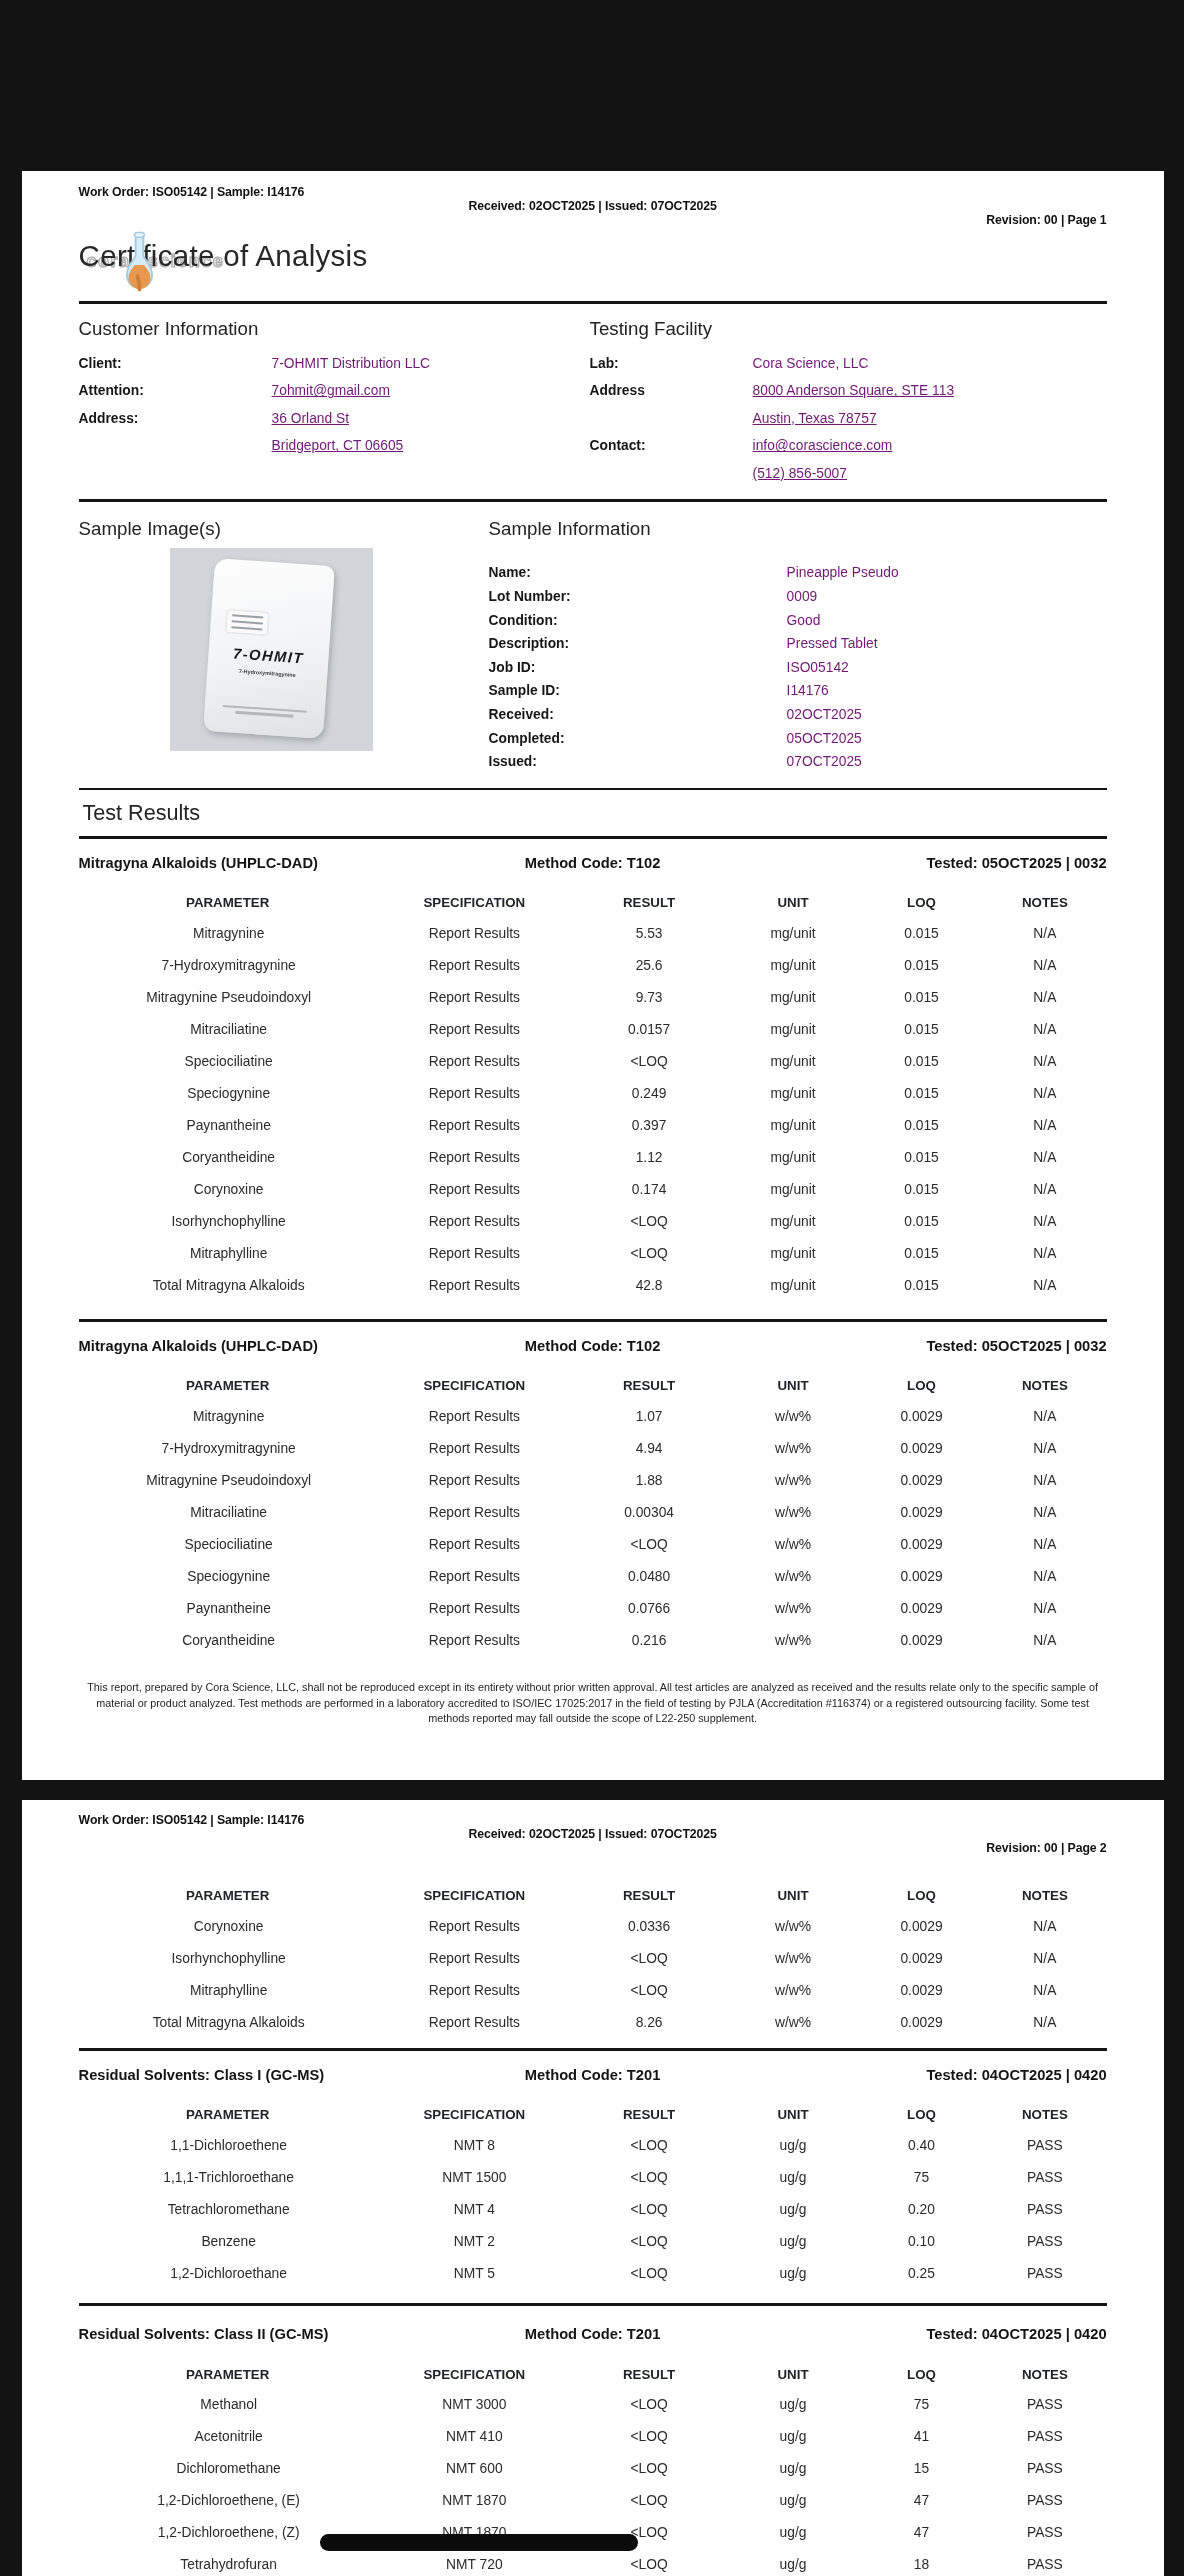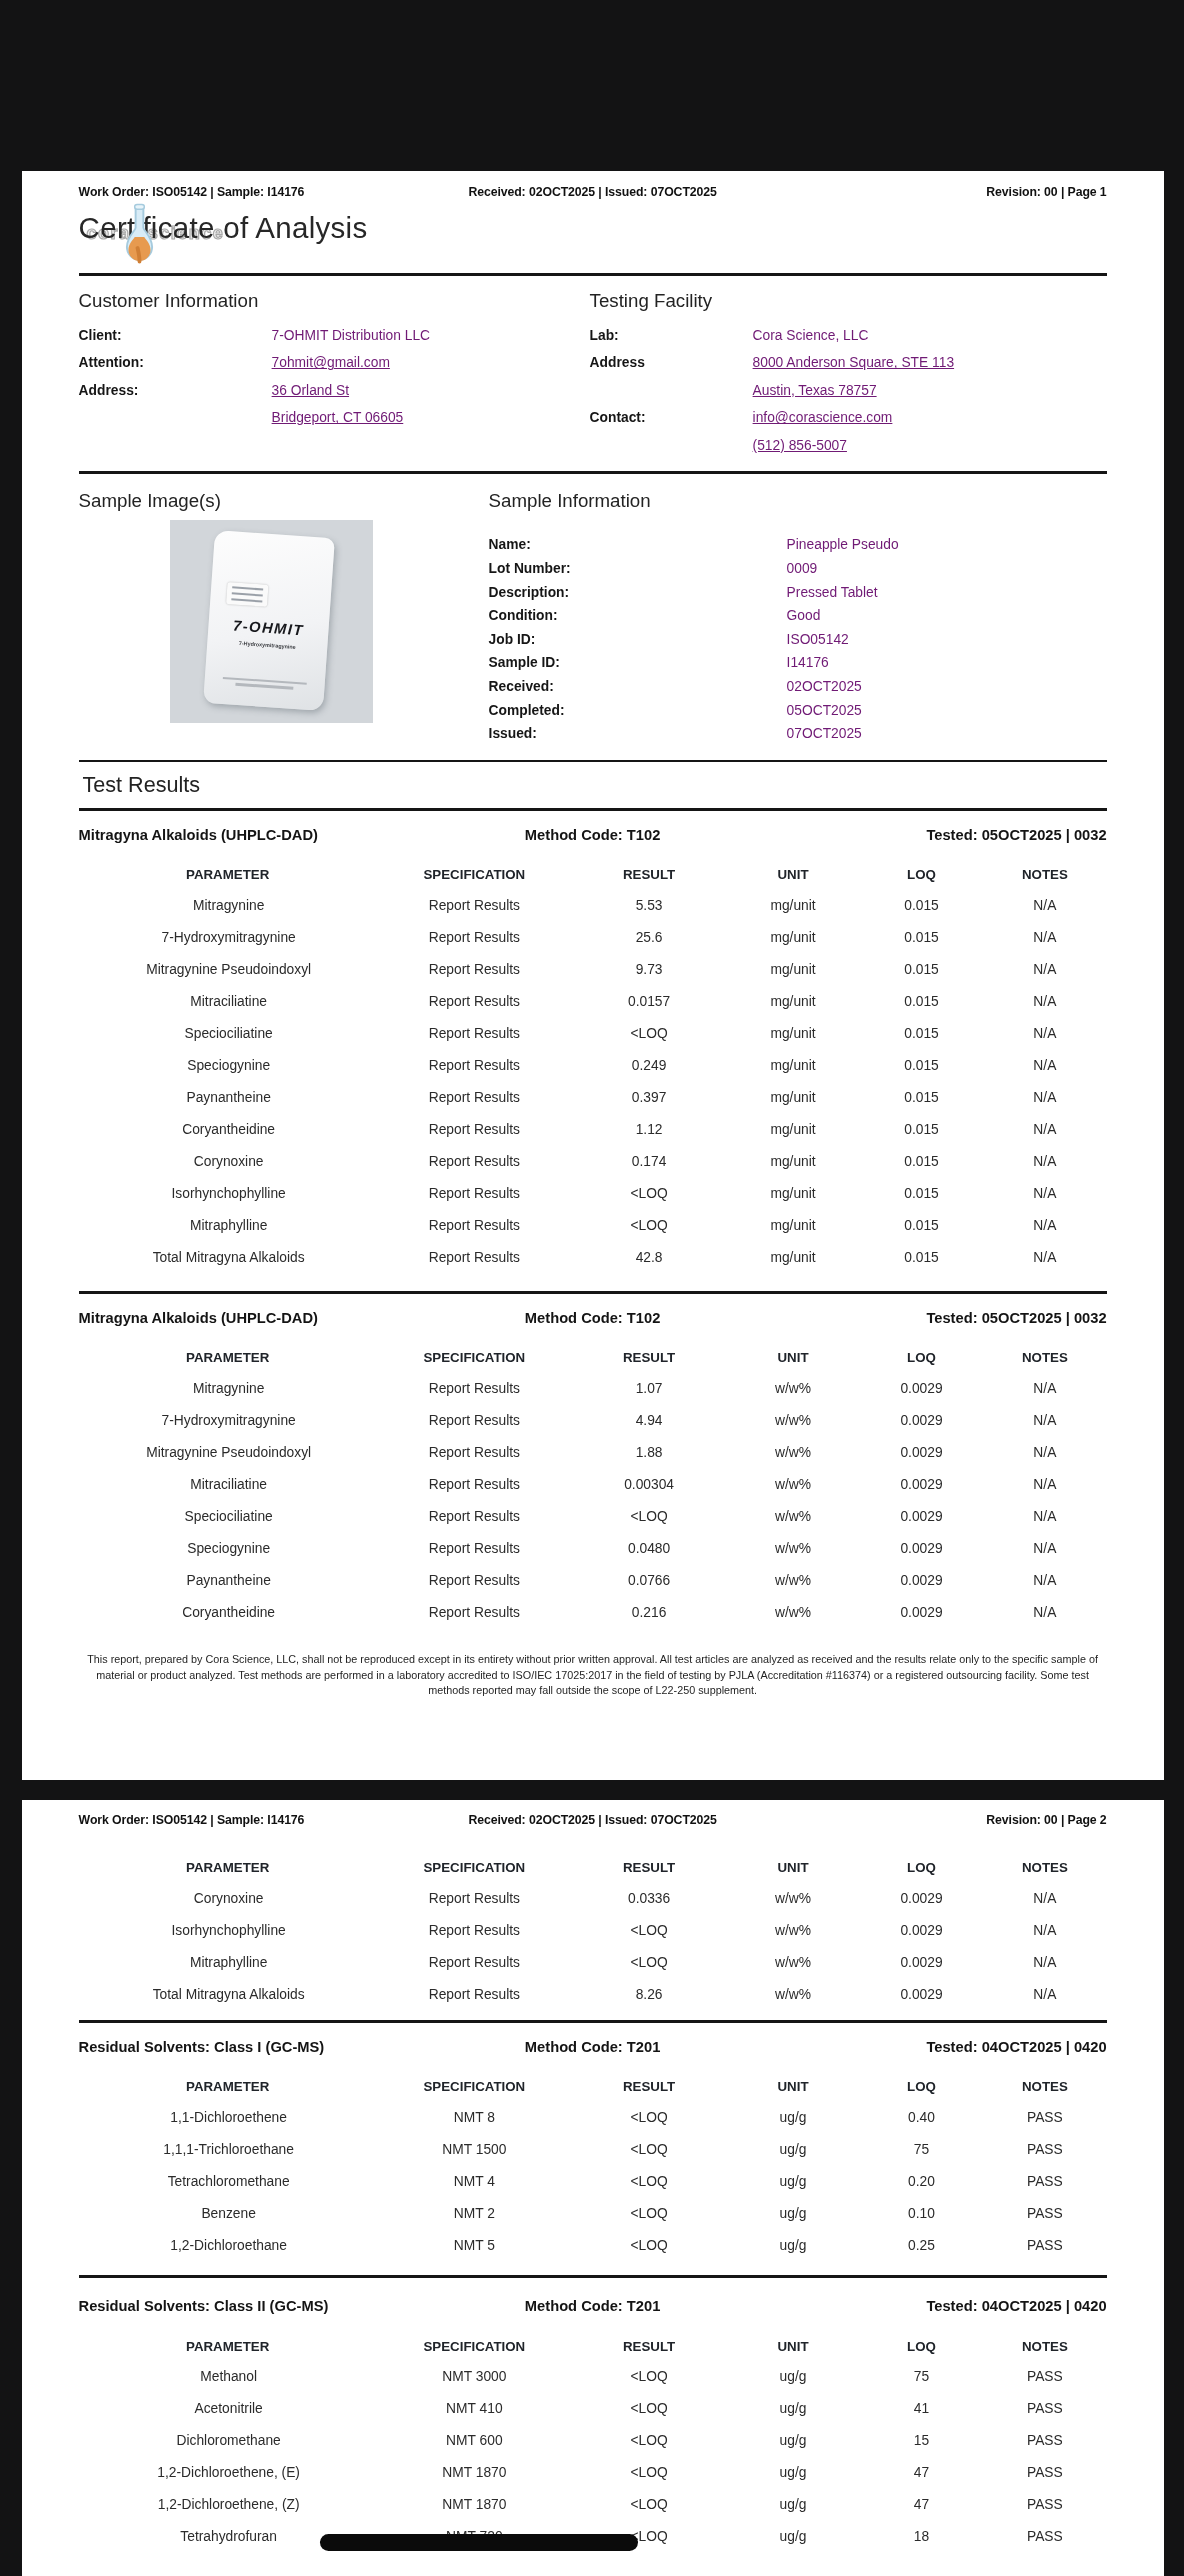"Work Order: ISO05142 | Sample:" .page-head { flex-direction: none -> column }
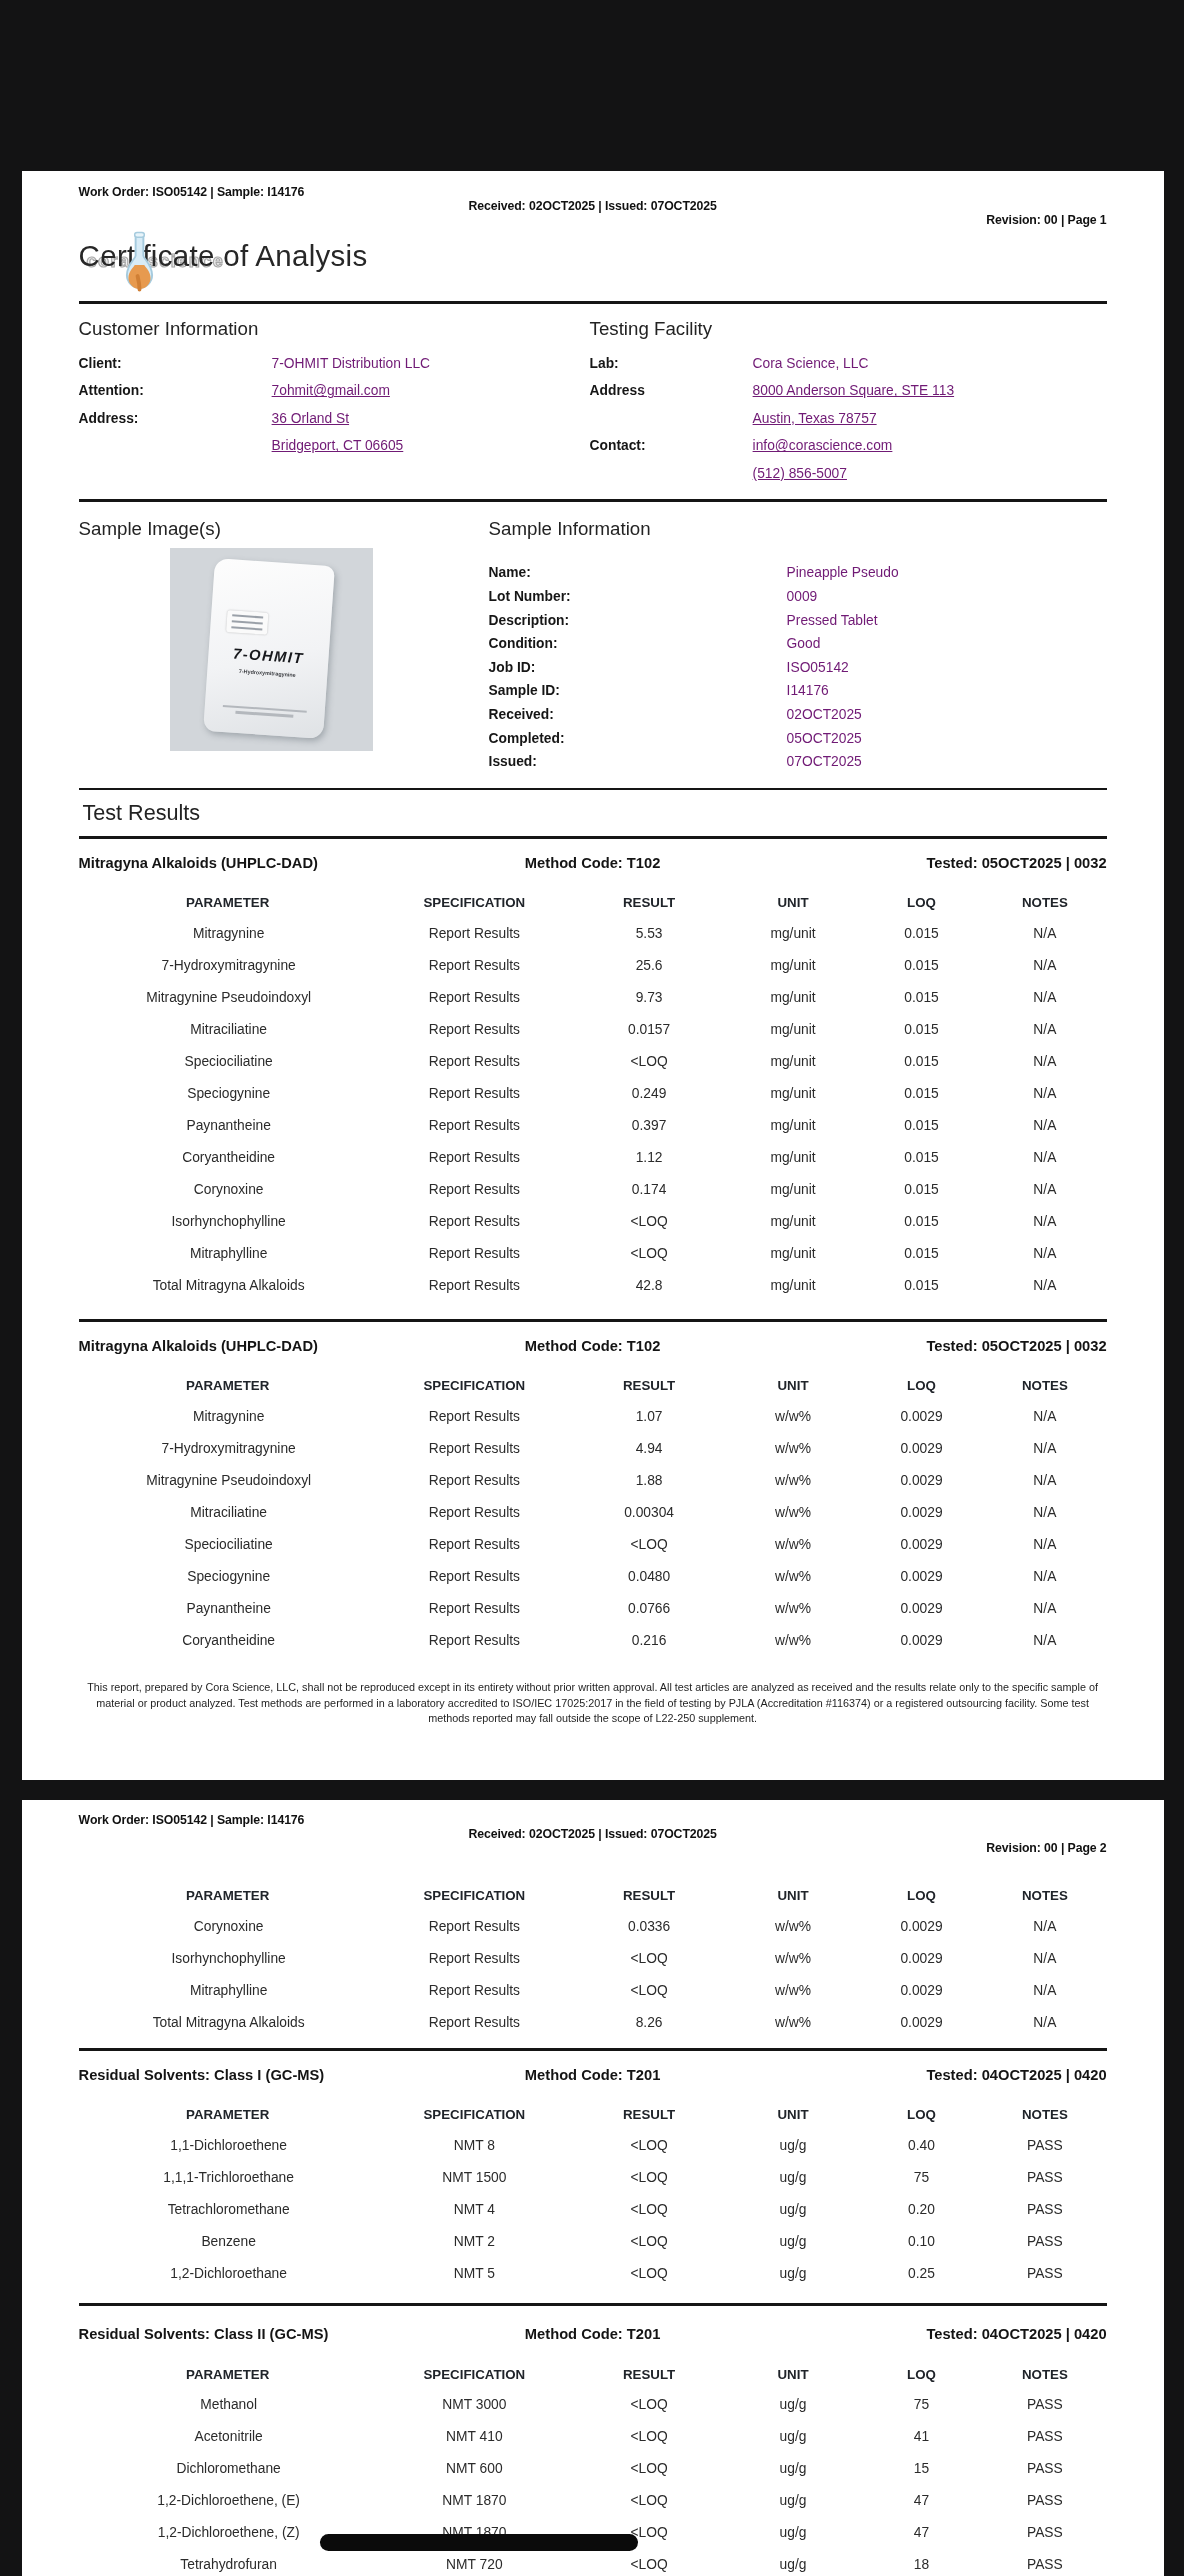"Description:" div.kv-row { order: before "Condition:" -> after "Condition:" }
